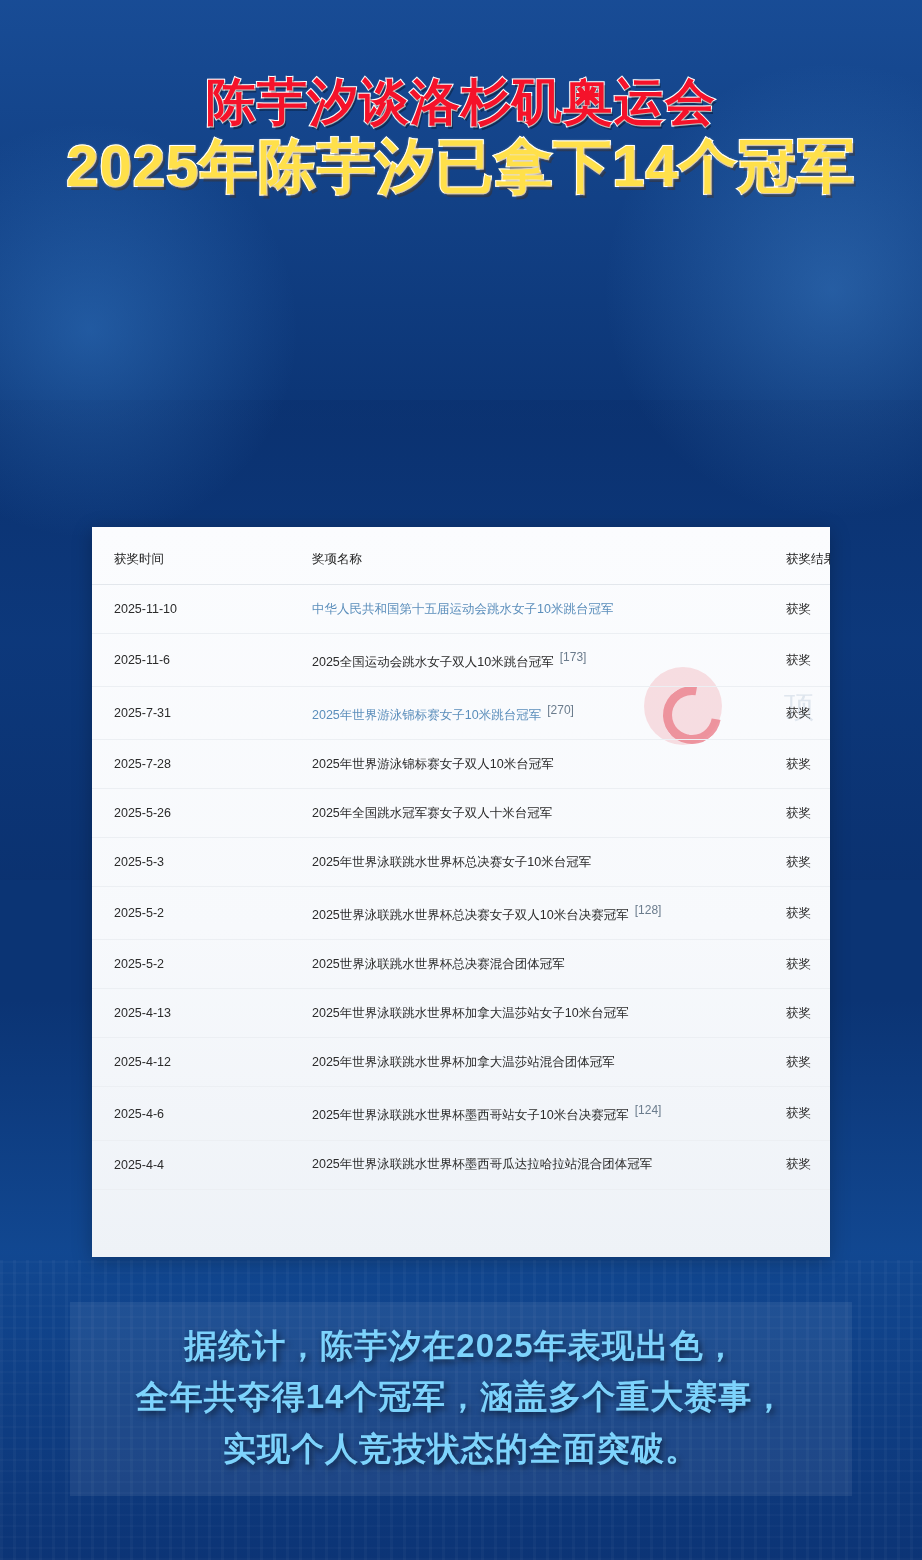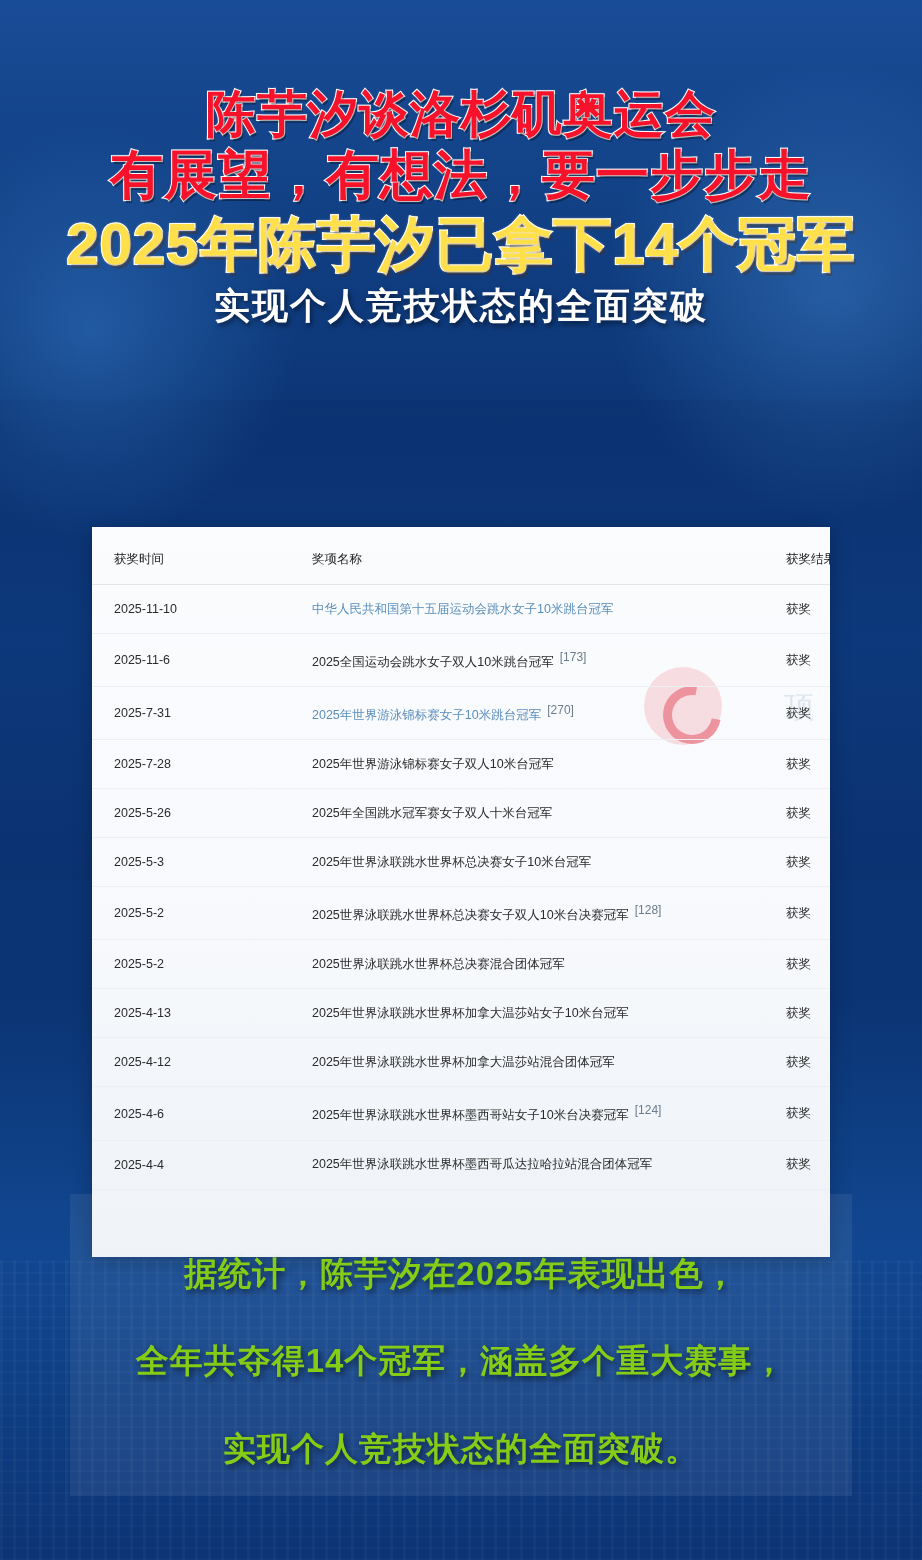"陈芋汐谈洛杉矶奥运会" .headline { top: 88px -> 76px }
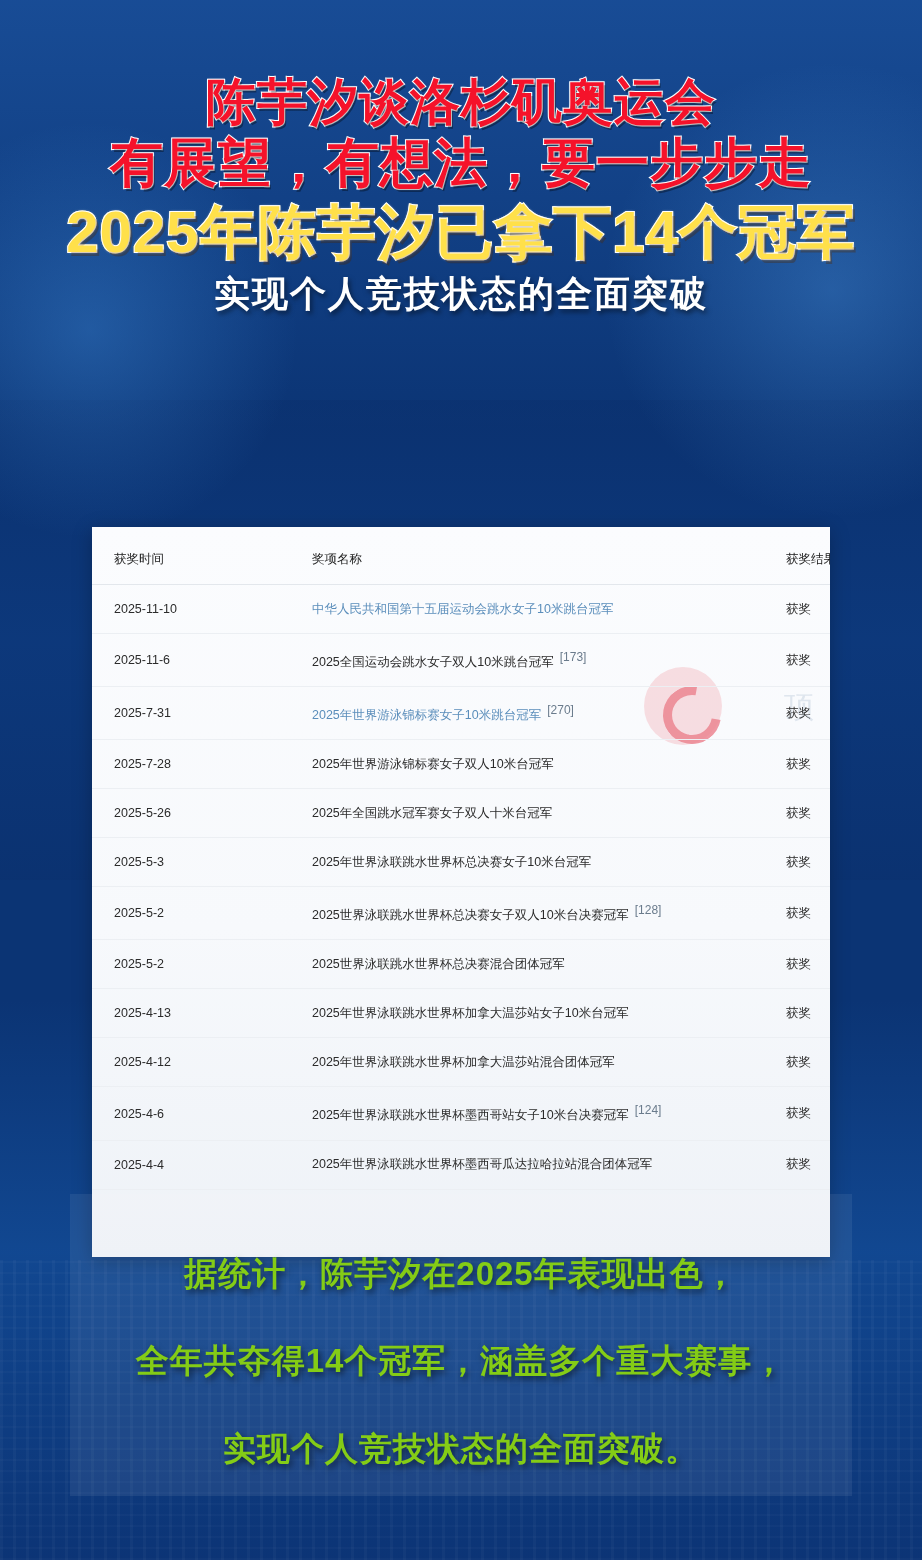"有展望，有想法，要一步步走" div.hl-line { html: <div>有展望，有想法，要一步步走</div> -> none }
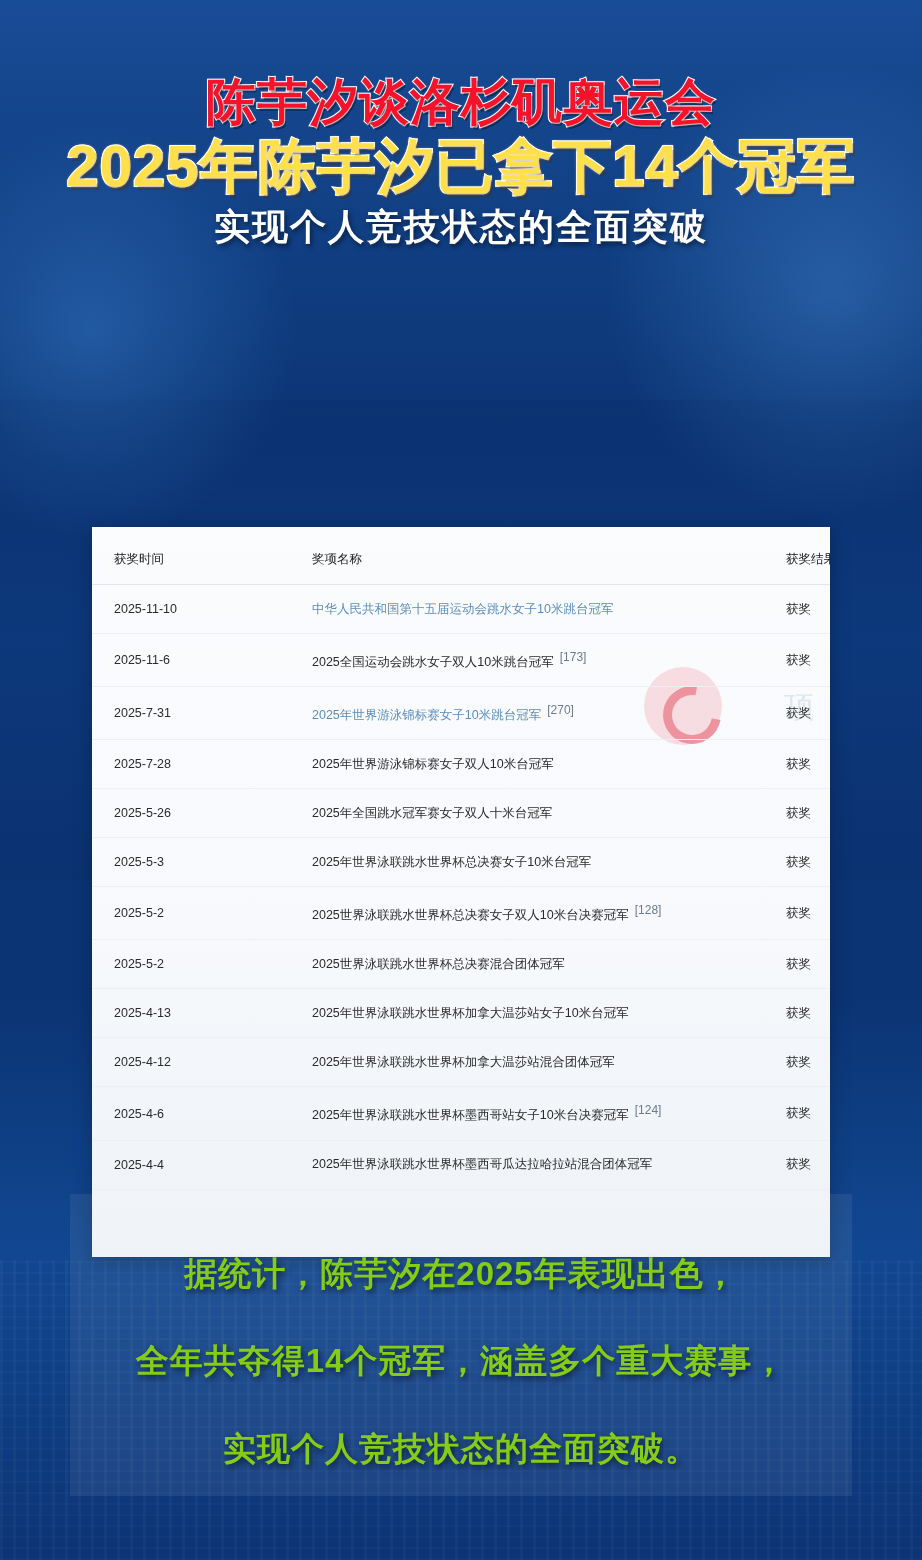"实现个人竞技状态的全面突破" div.hl-line { html: <div>实现个人竞技状态的全面突破</div> -> none }
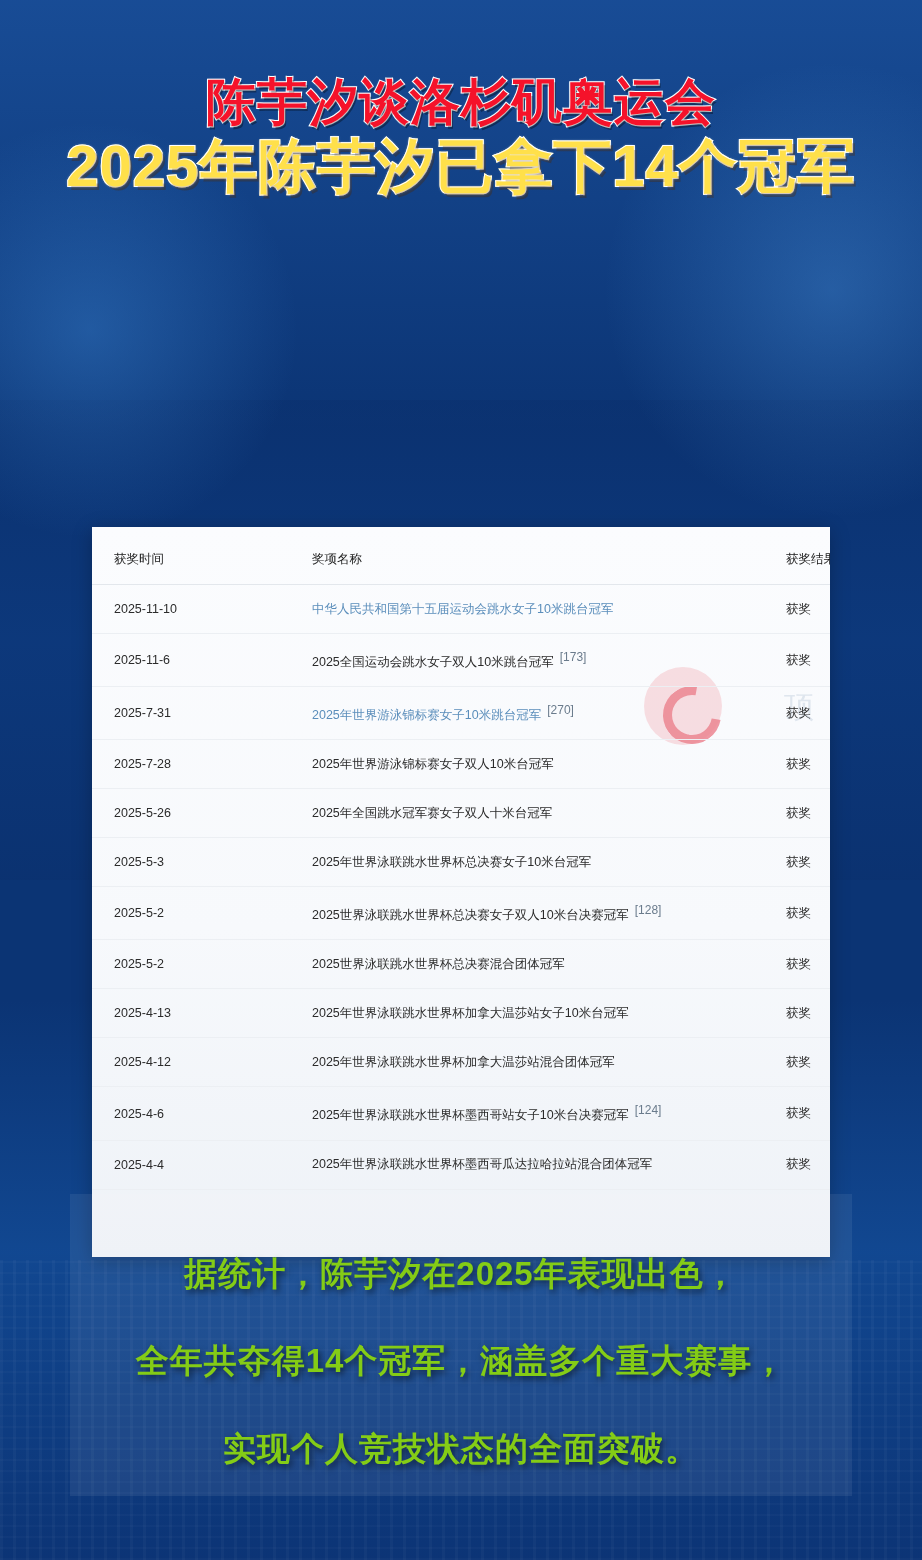"据统计，陈芋汐在2025年表现出色，" .cap-line { color: #84cc16 -> #7dd3fc; margin-top: 36px -> none }
